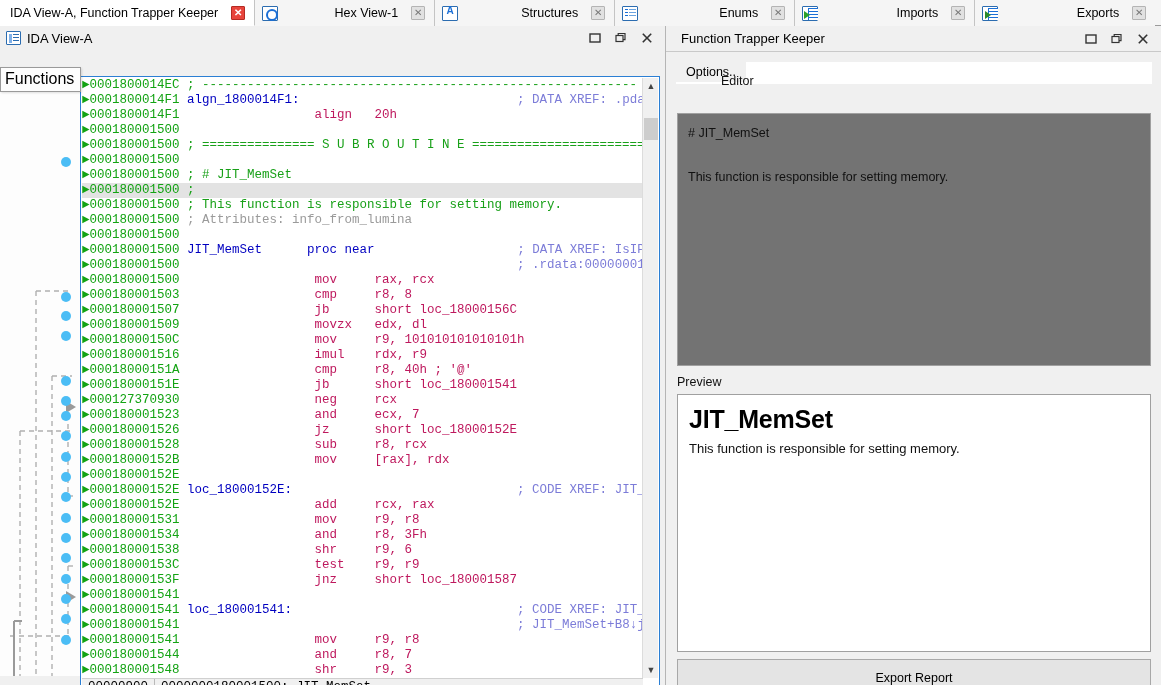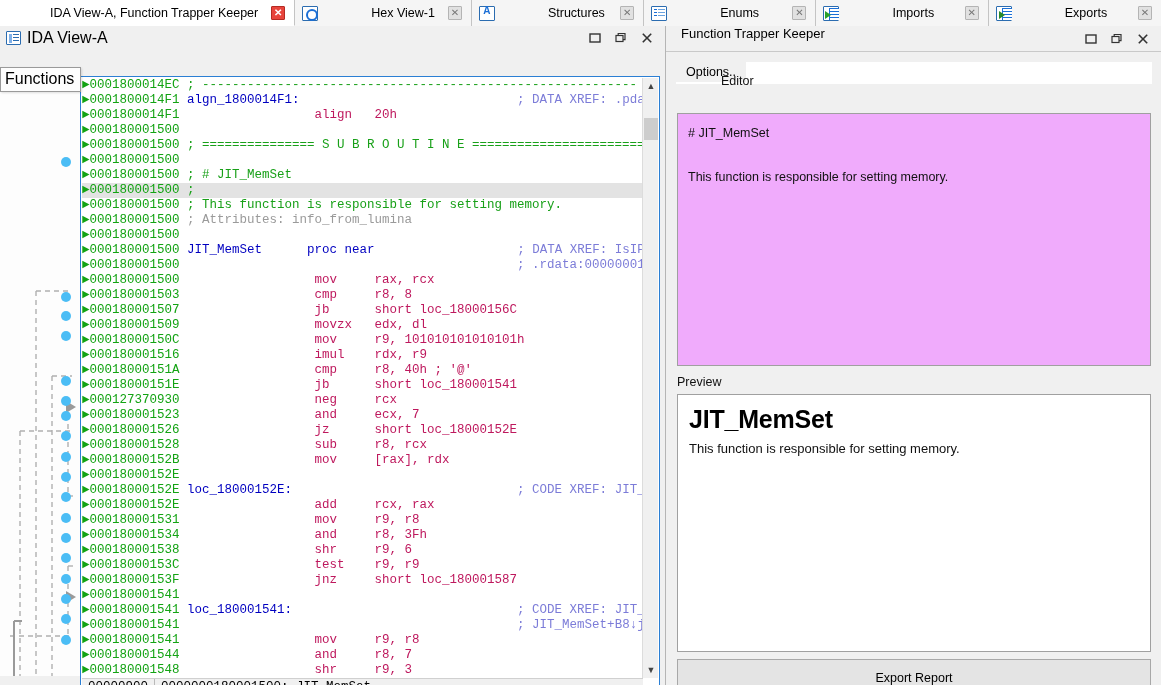"IDA View-A, Function Trapper Keeper" .tab .tlabel { margin-left: 40px -> none; text-align: left -> right }
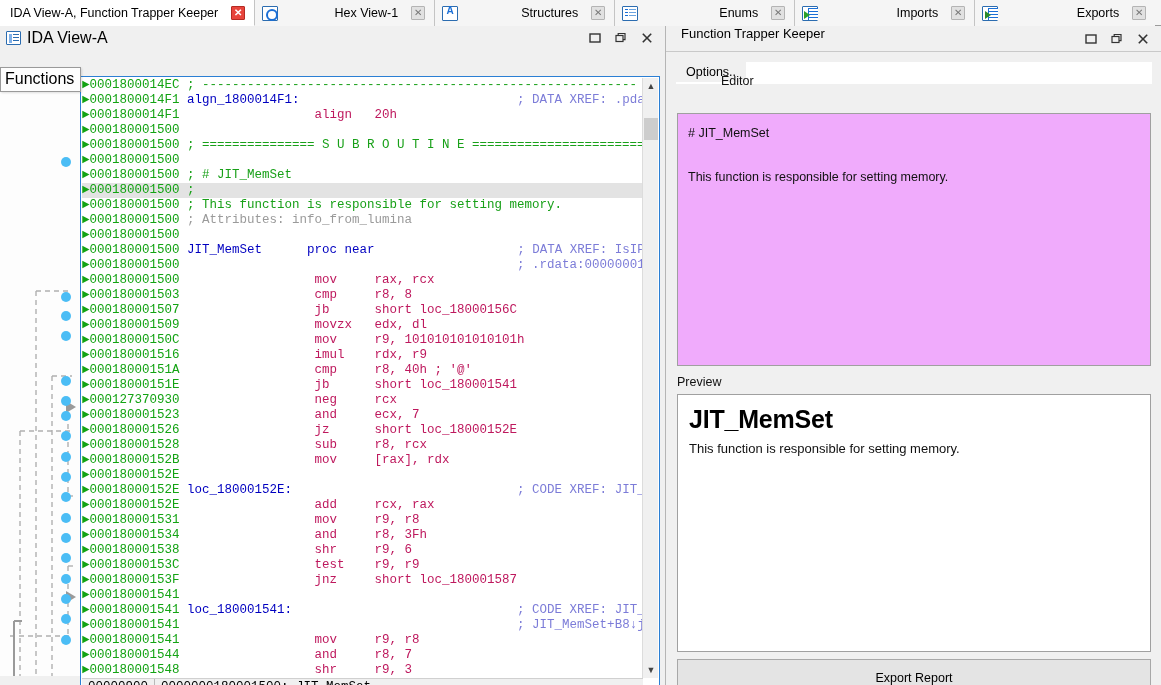"IDA View-A" .win-title .wtext { font-size: 16px -> 13px }
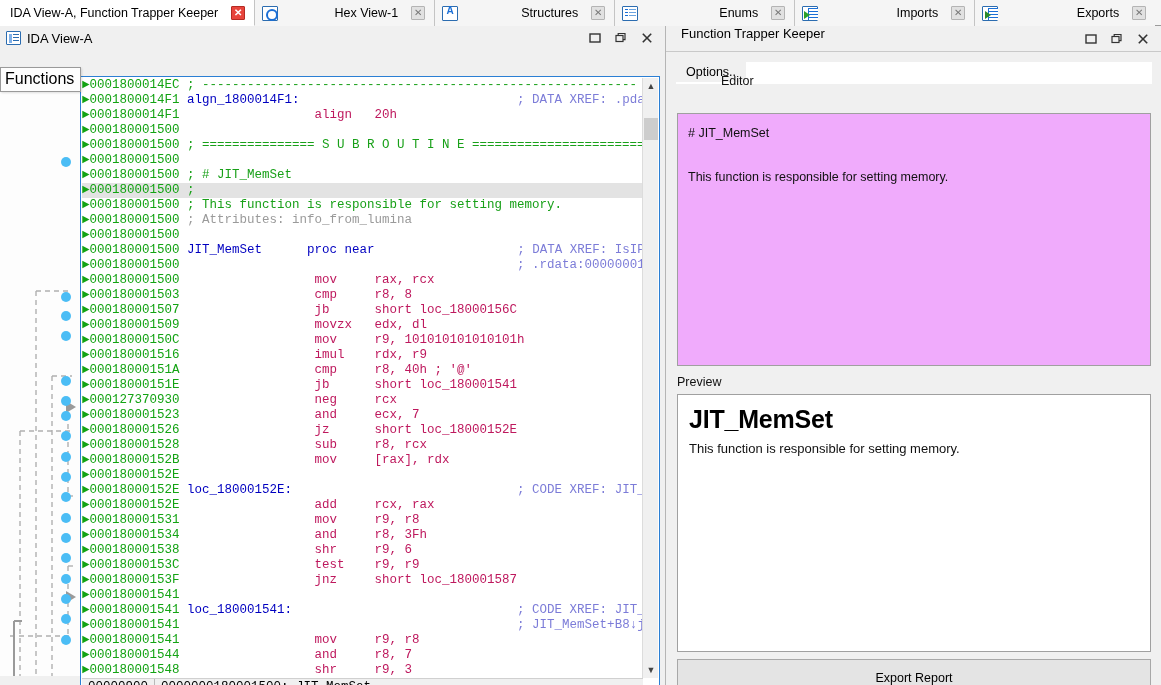"Function Trapper Keeper" #rt-title { align-items: none -> center }
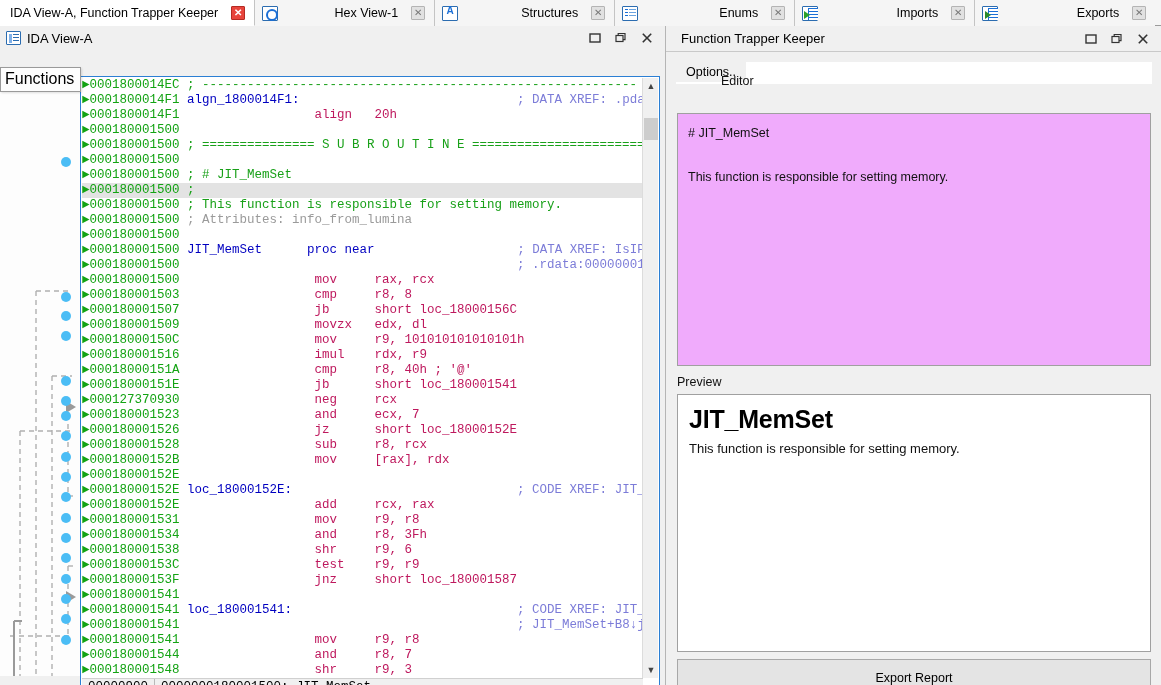"# JIT_MemSet" #editor-box { background: #f0abfc -> #737373 }
